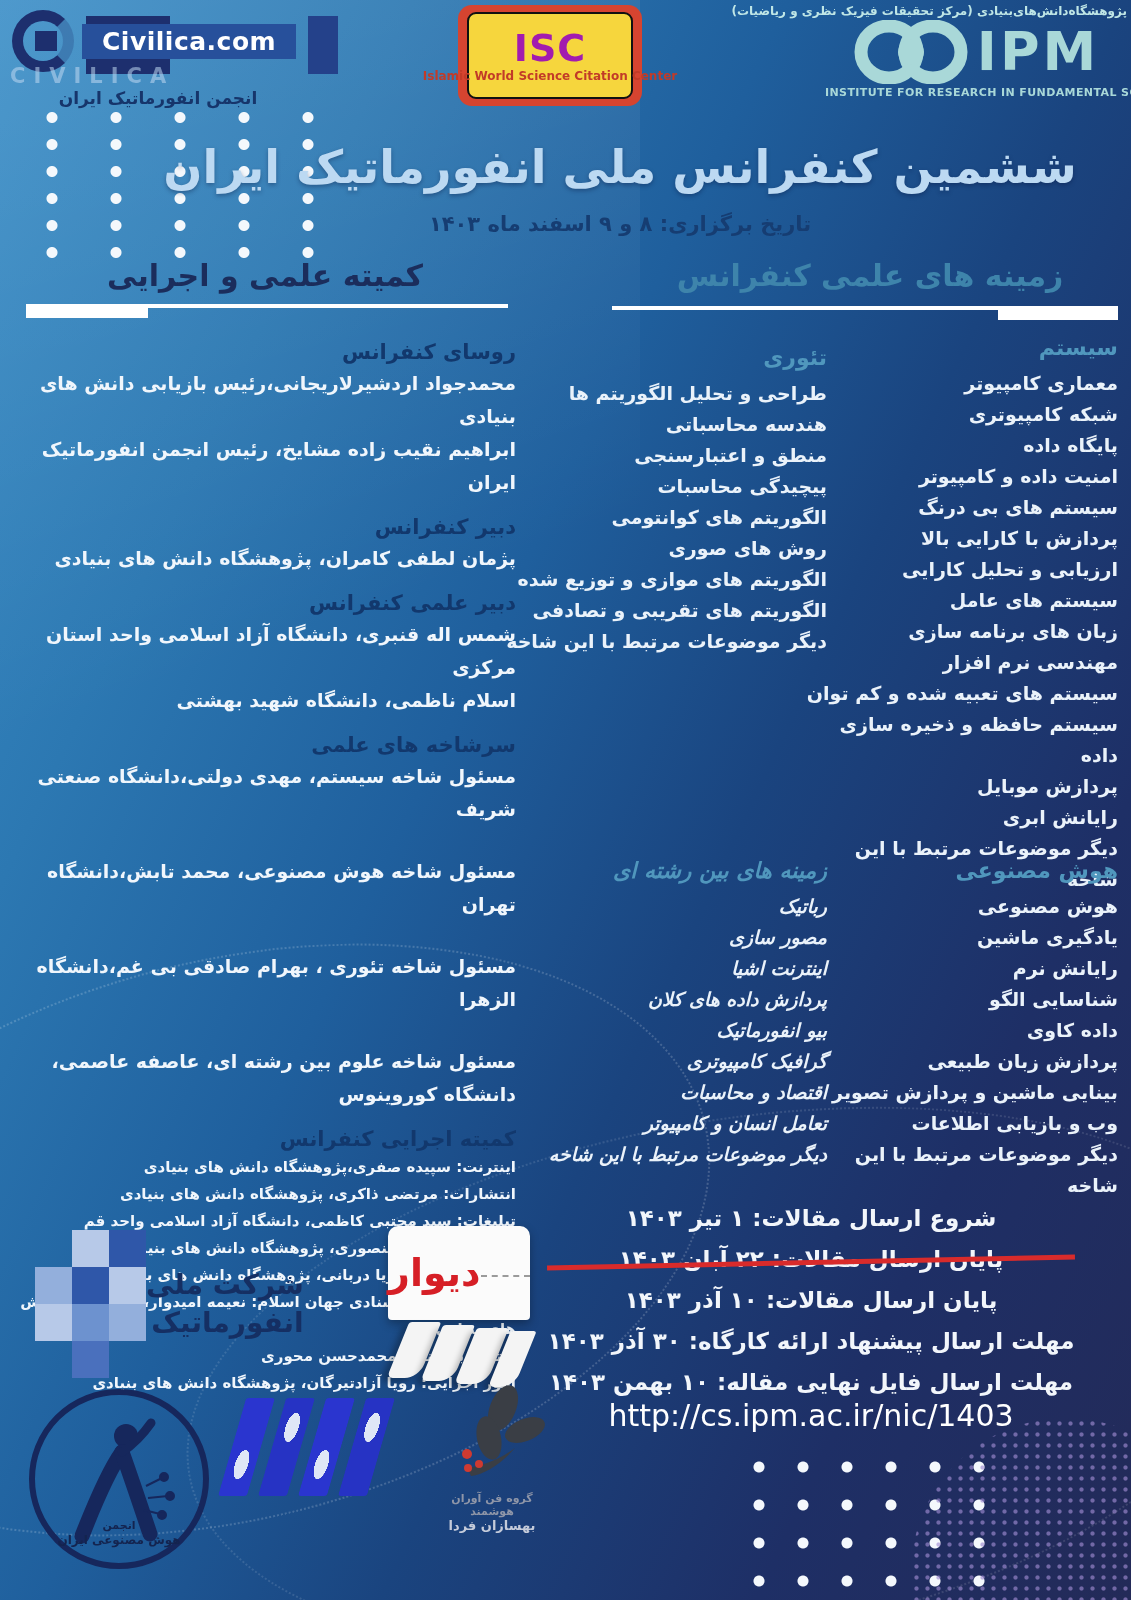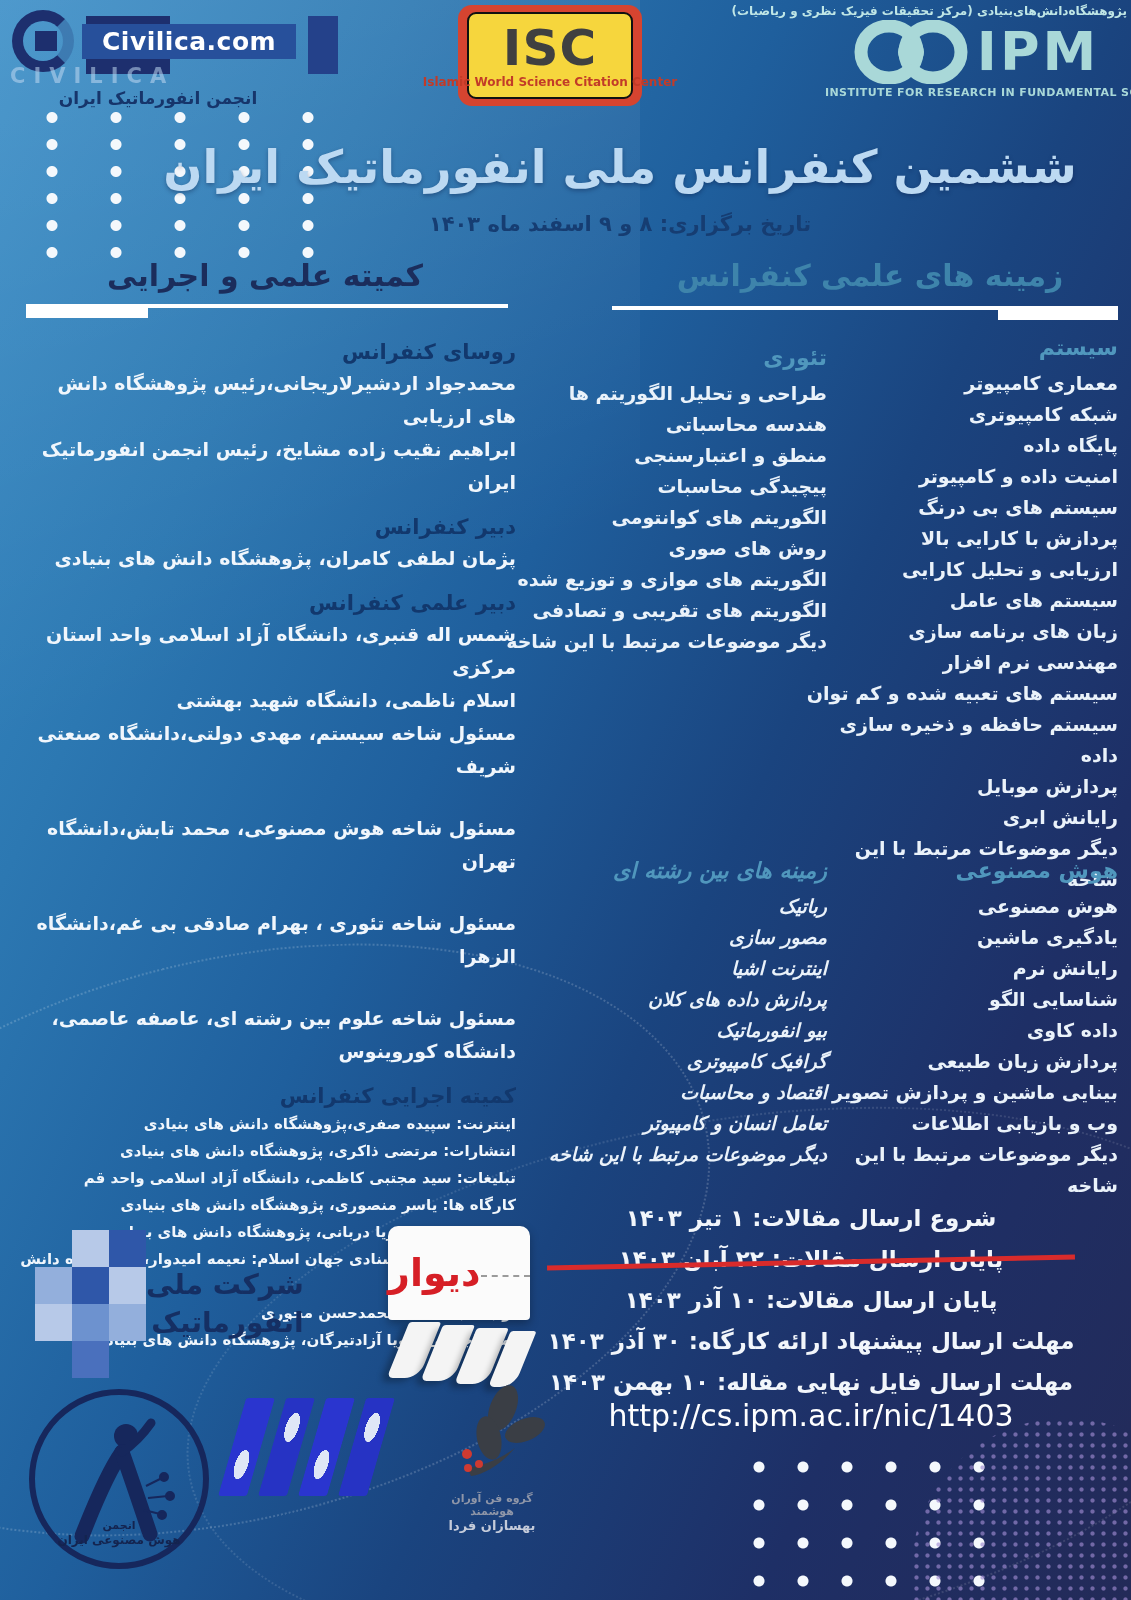"ISC" .isc-abbr { color: #404040 -> #a21caf; font-size: 50px -> 38px }
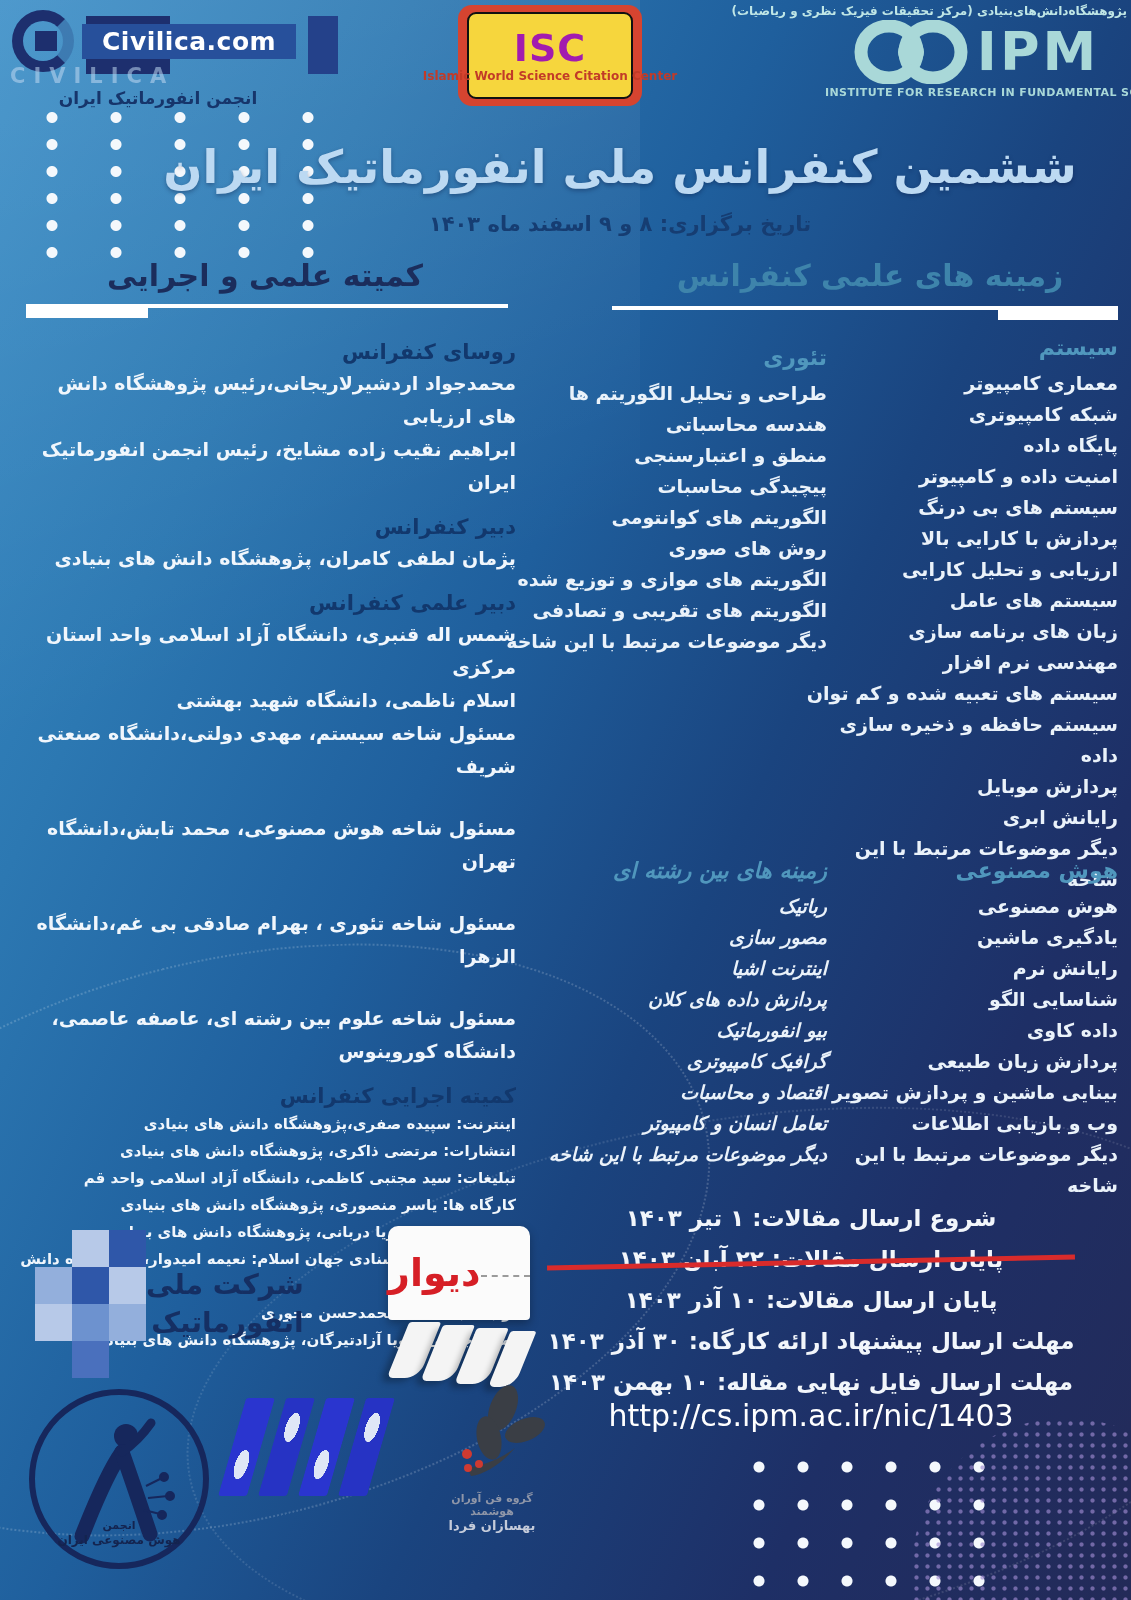"محمدجواد اردشیرلاریجانی،رئیس پژوهشگاه" div.cmt-line { text: پژوهشگاه دانش های ارزیابی -> بازیابی دانش های بنیادی }
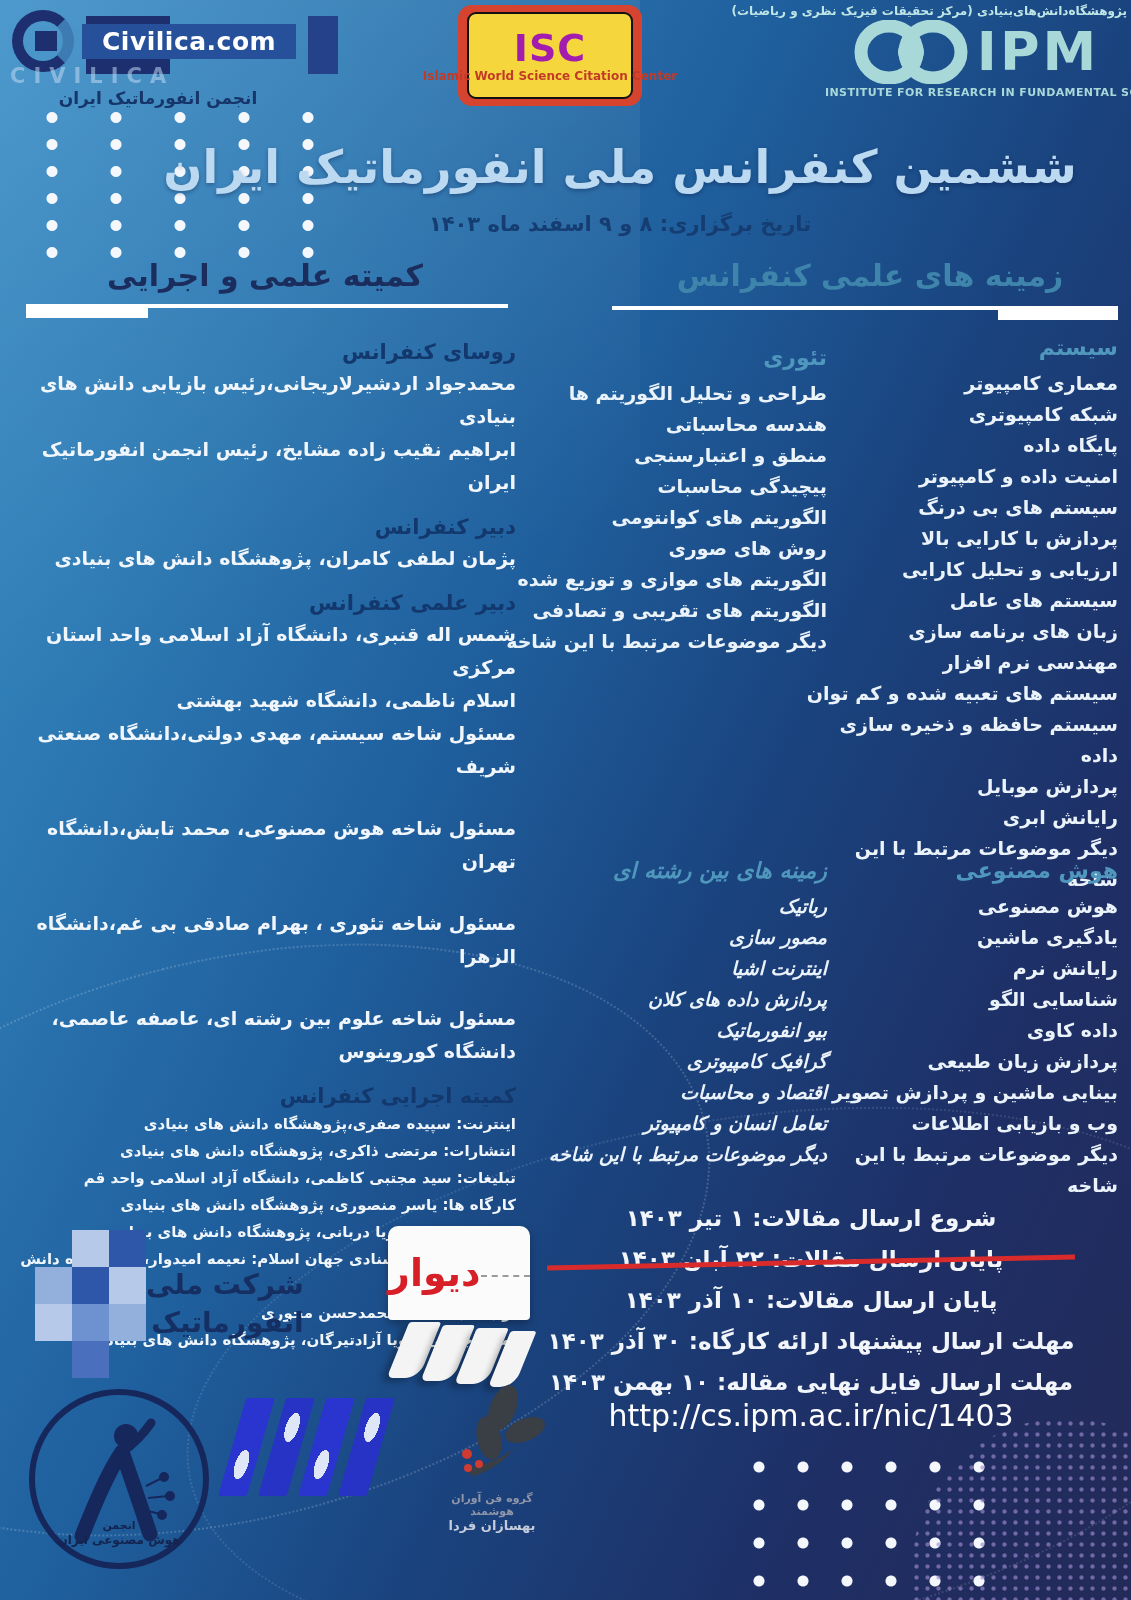"سرشاخه های علمی" div.cmt-title { html: none -> <div>سرشاخه های علمی</div> }
